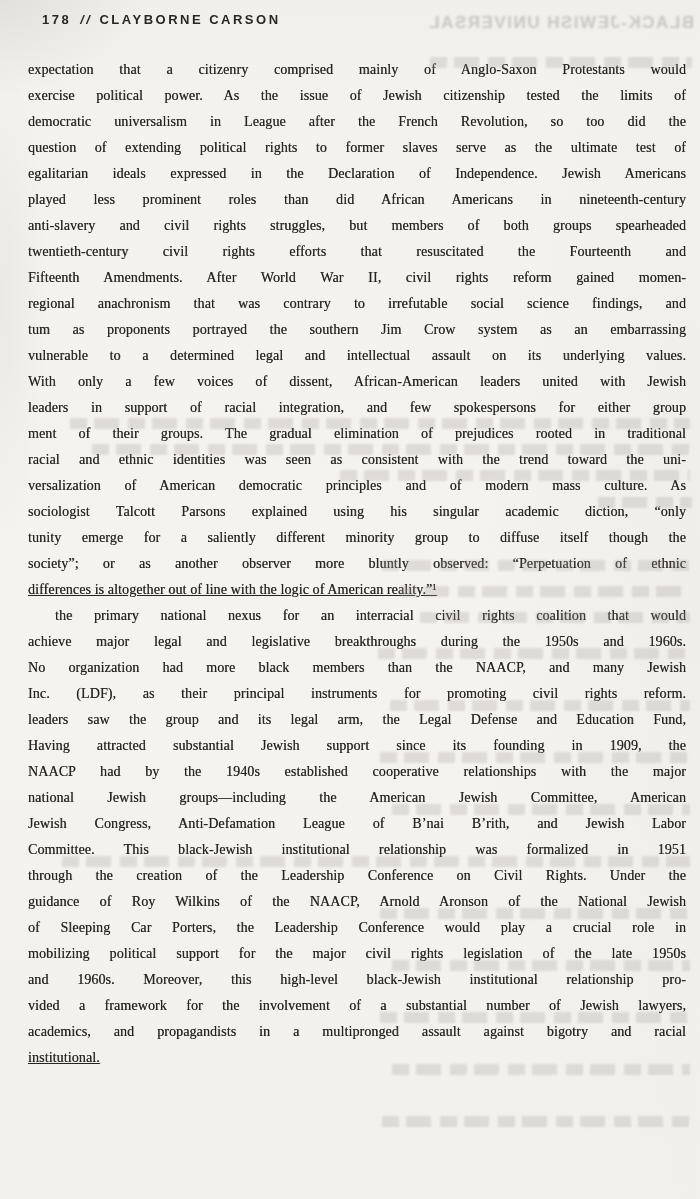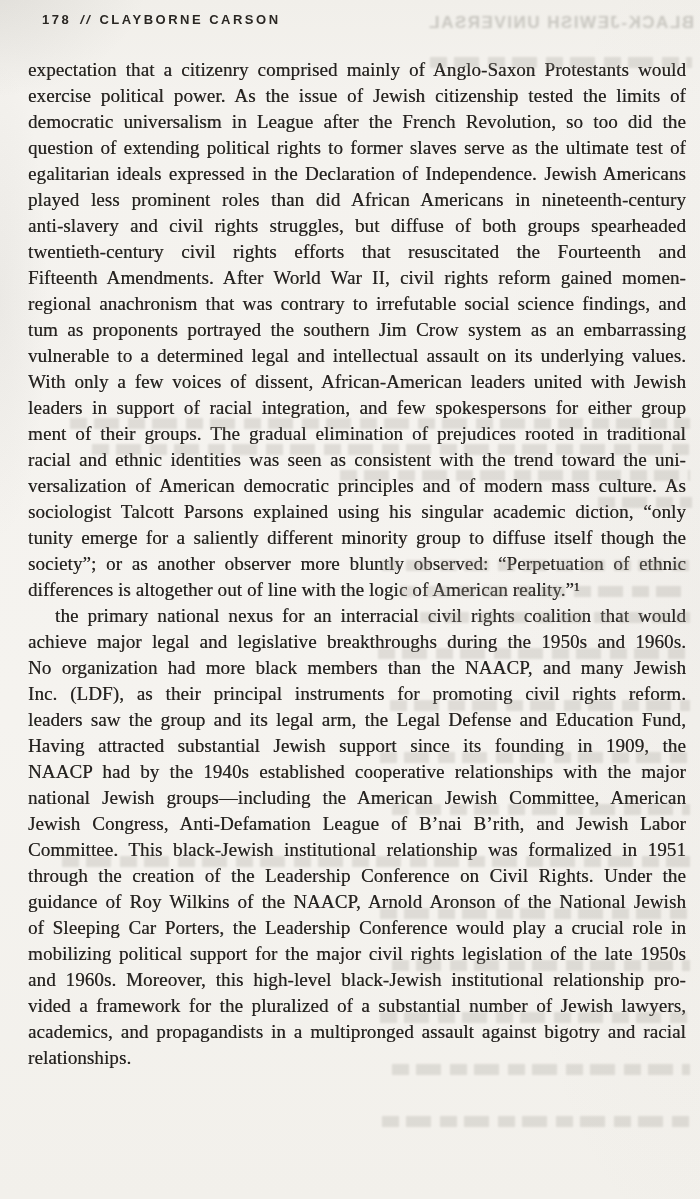"expectation that a citizenry comprised" .line { font-size: 19px -> 14px }
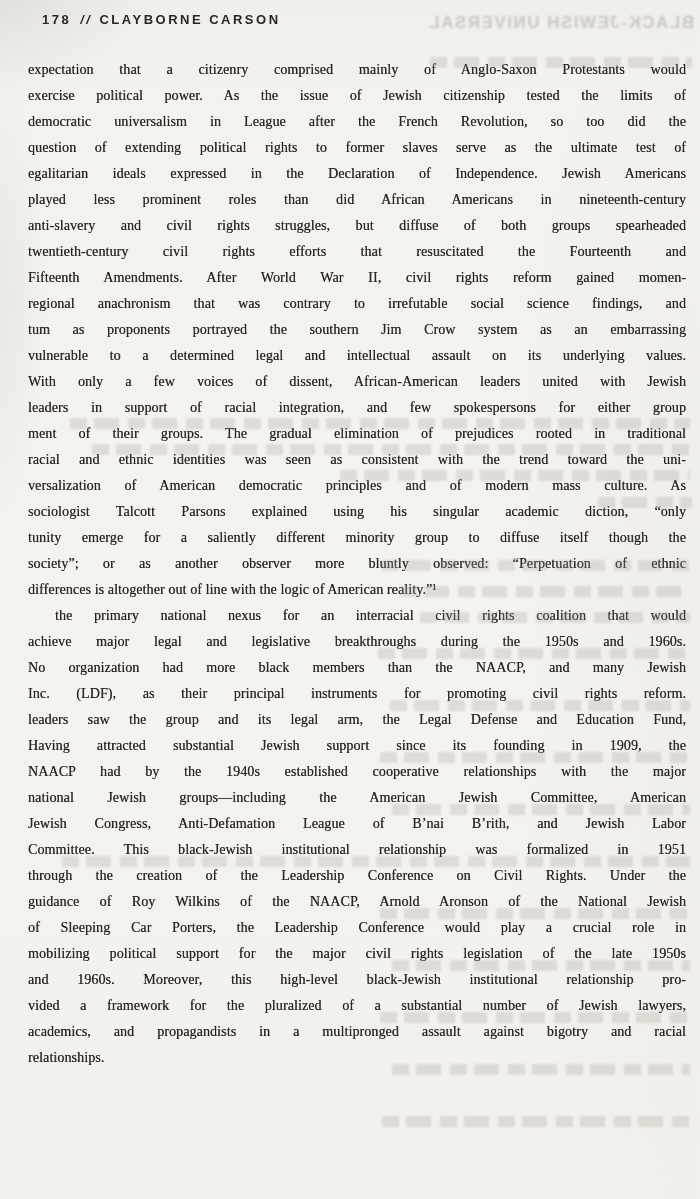"anti-slavery and civil rights struggles," div.line { text: diffuse -> members }
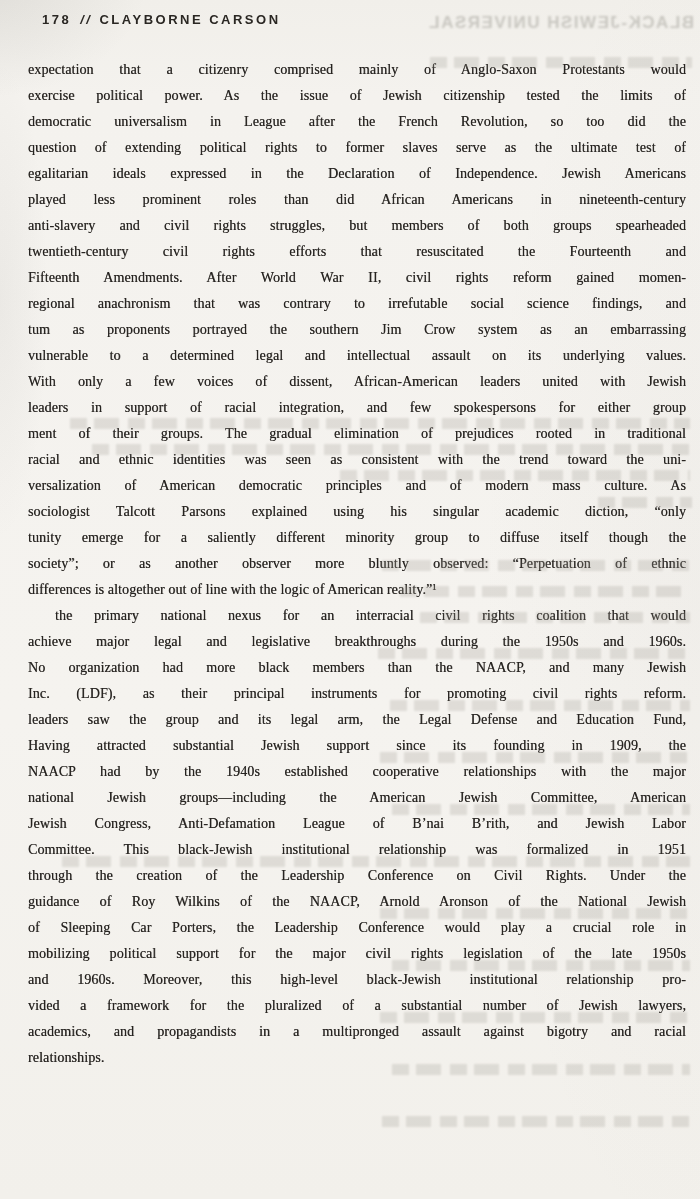"differences is altogether out of" .line.last { text-decoration: none -> underline }
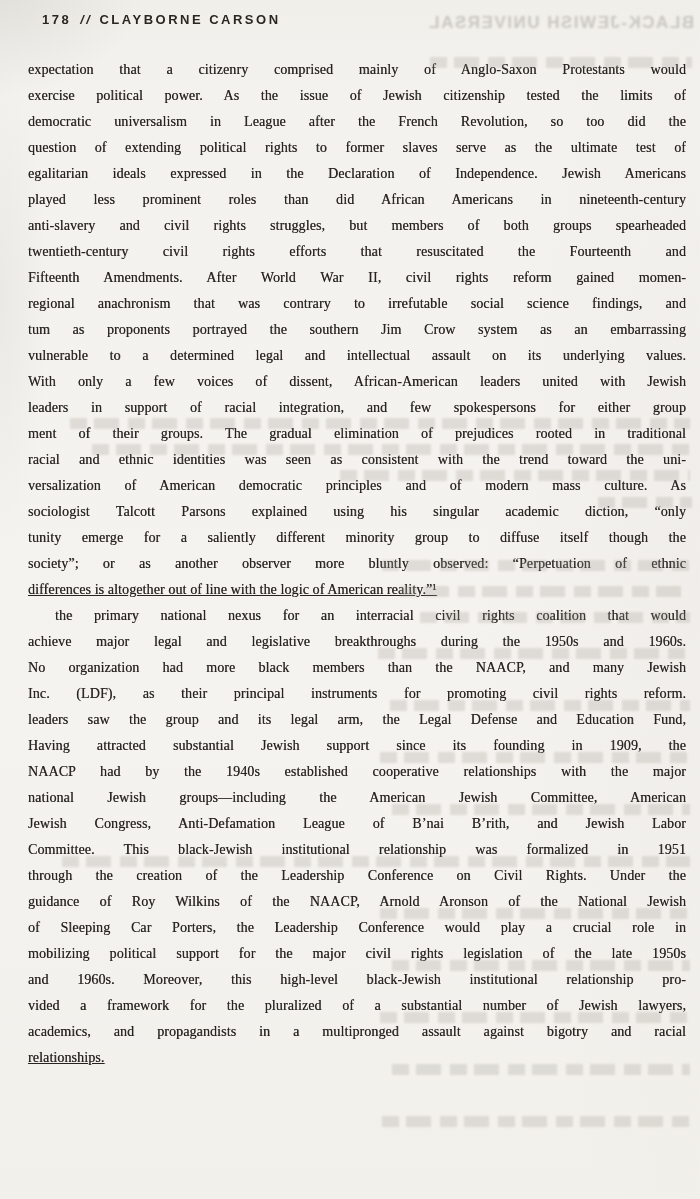"vided a framework for the" div.line { text: pluralized -> involvement }
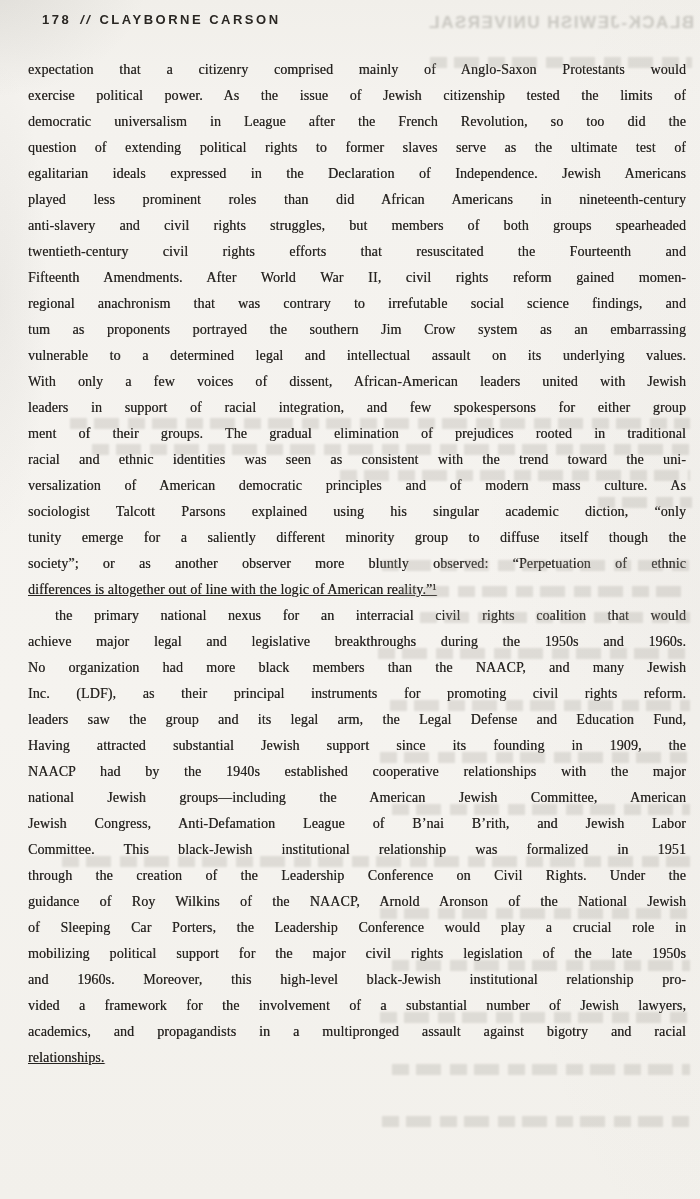"relationships." div.line { text: relationships -> institutional }
